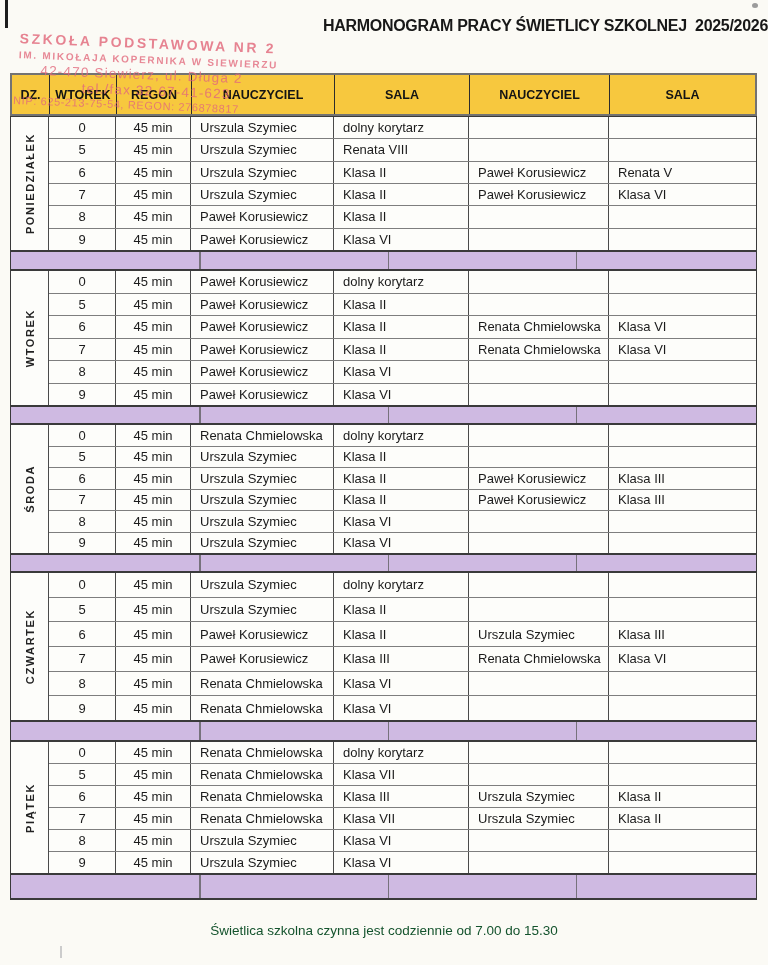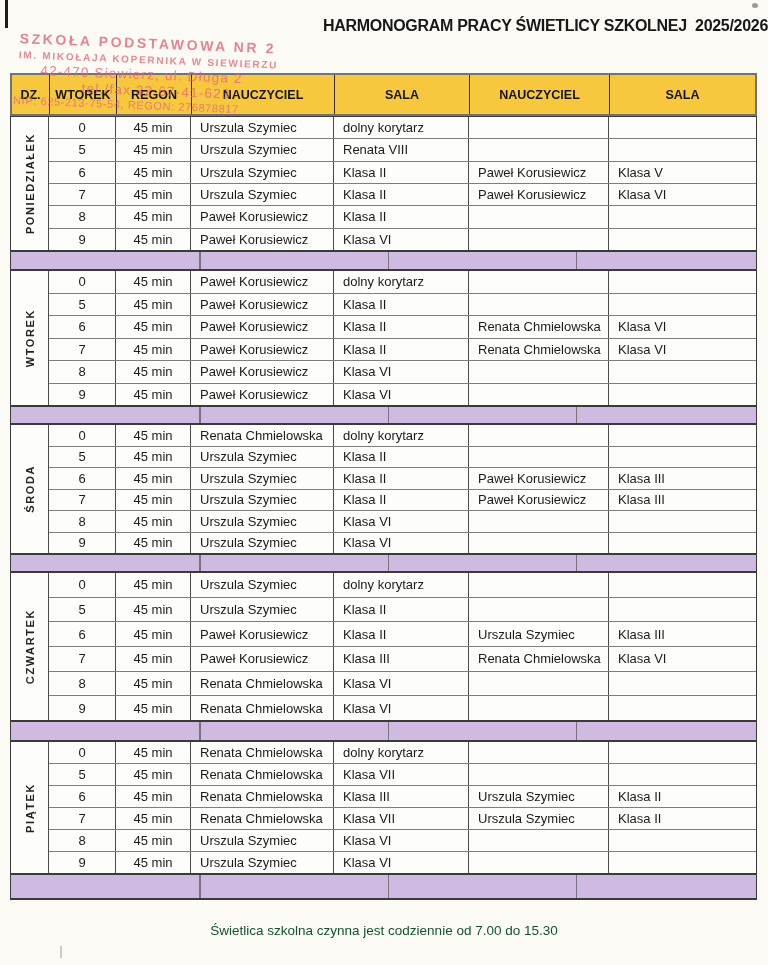"Klasa V" div.cell { text: Klasa -> Renata }
